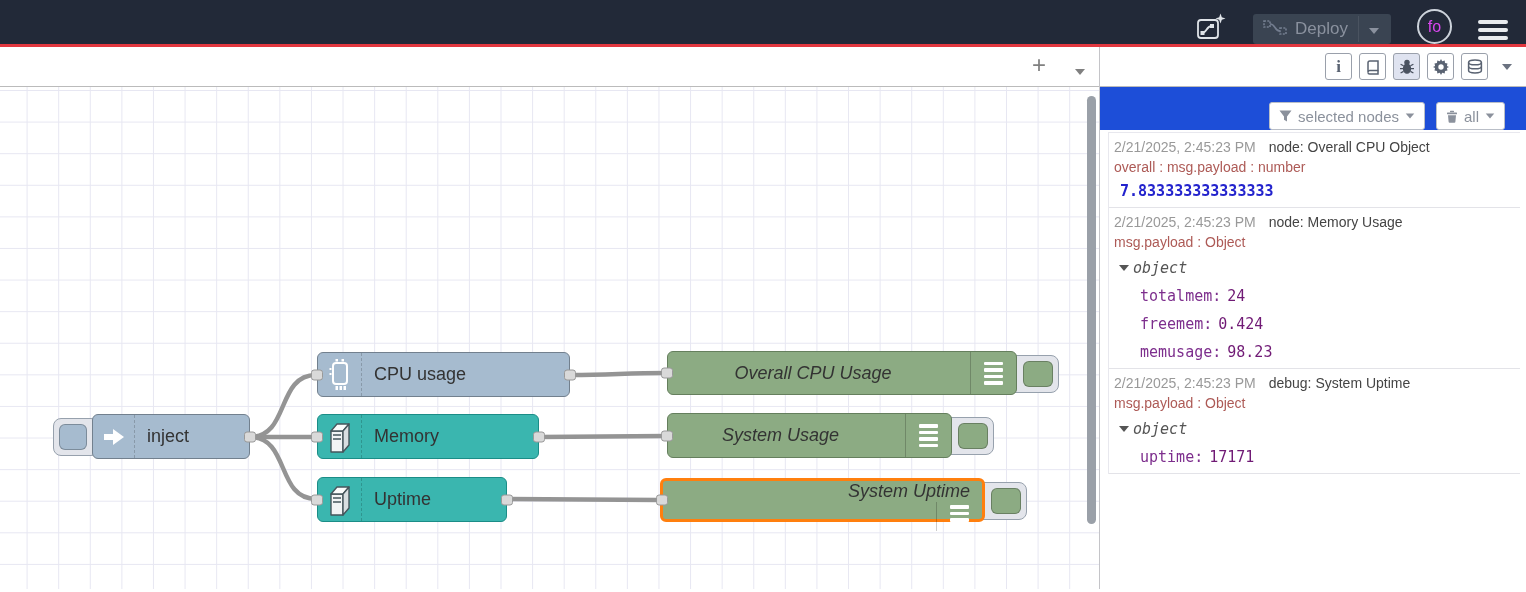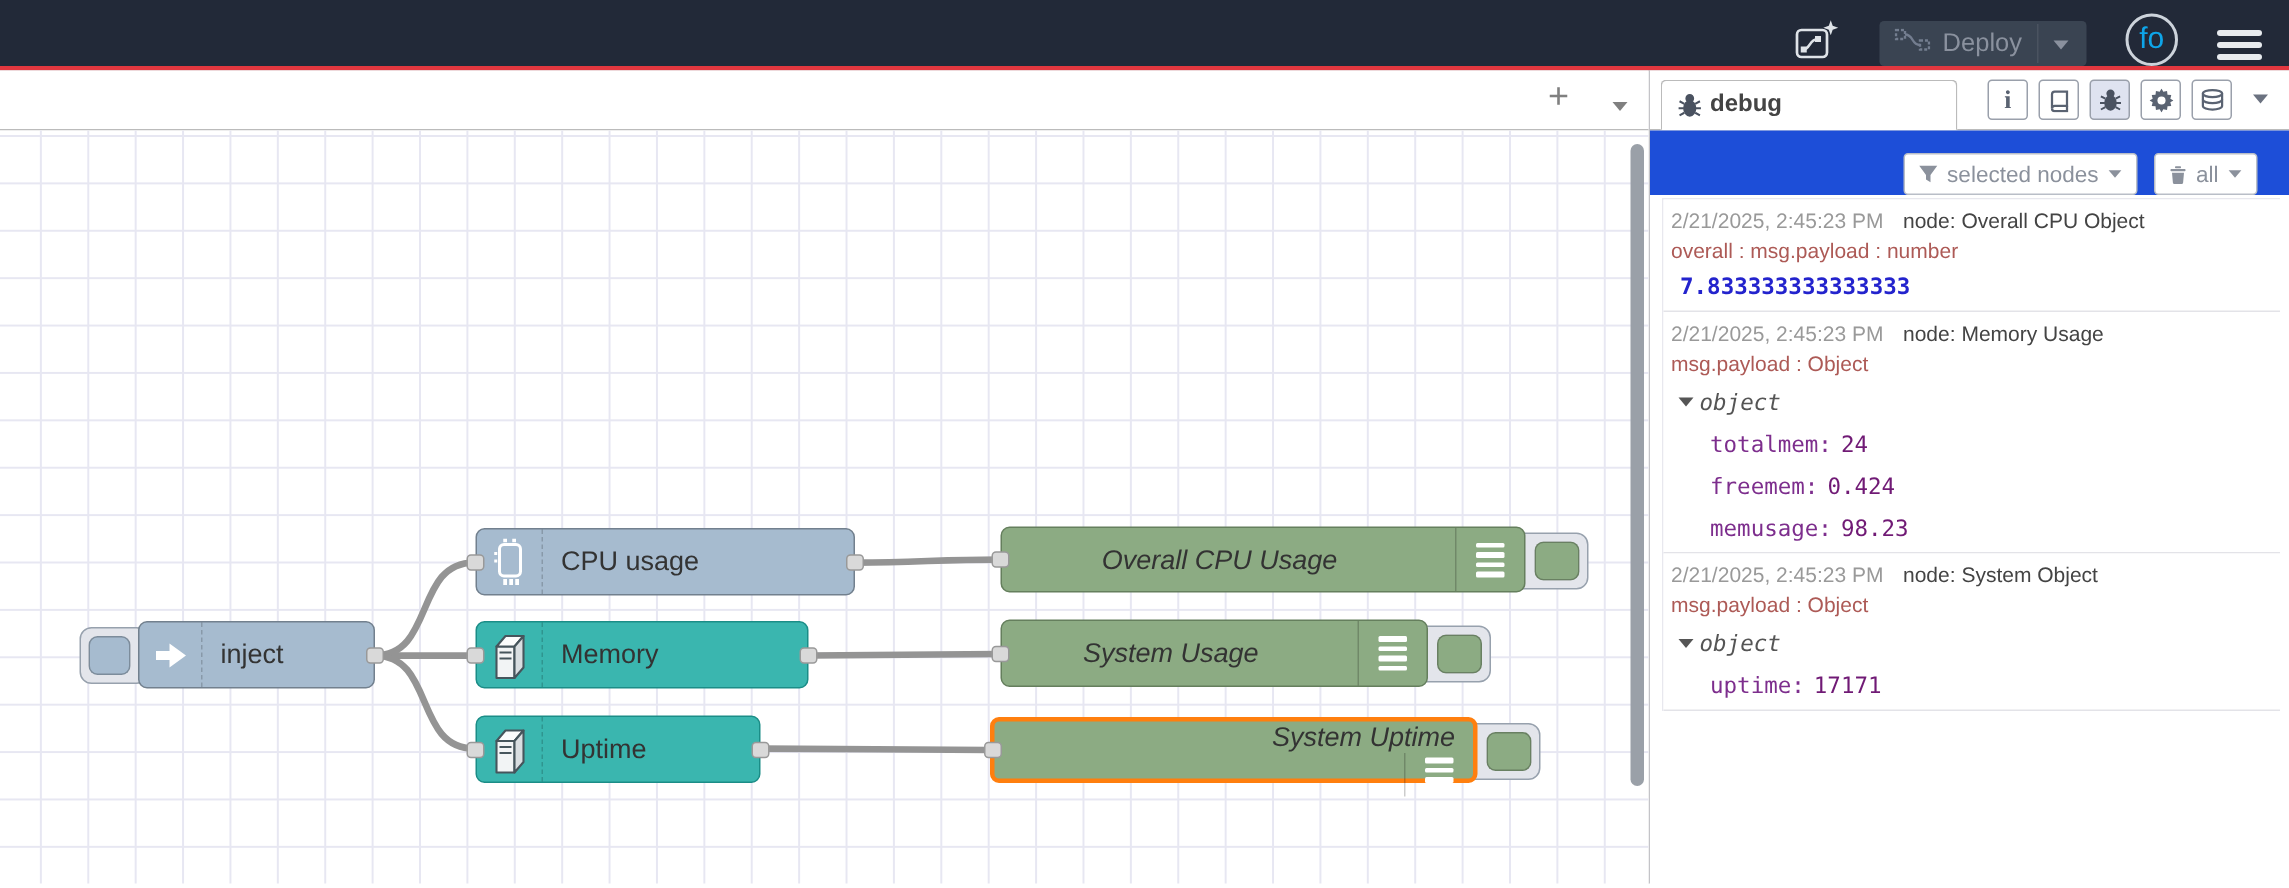"fo" .avatar { color: #0ea5e9 -> #d946ef; font-size: 20px -> 16px }
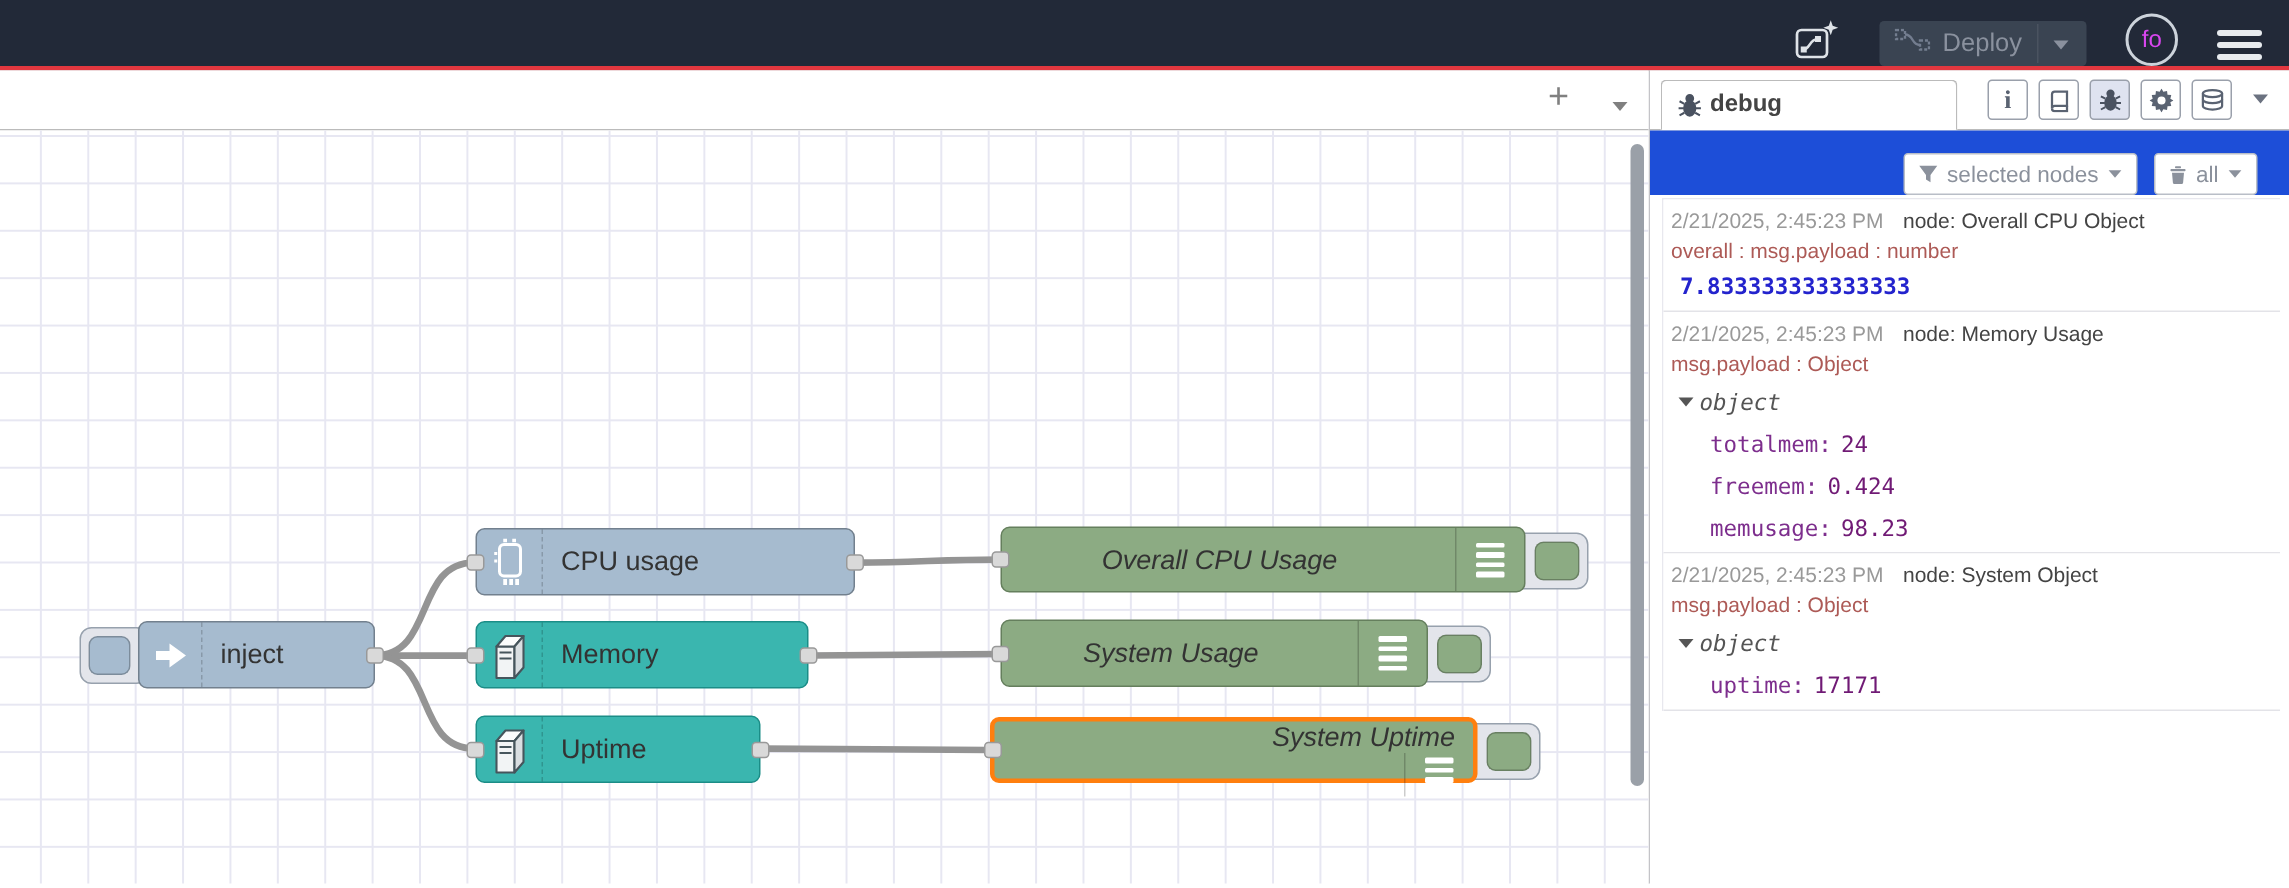"debug" div.debug-tab { html: <div> <svg> <g> <ellipse></ellipse> <circle></circle> <path></path> </g> </svg> <span>debug</span> </div> -> none }
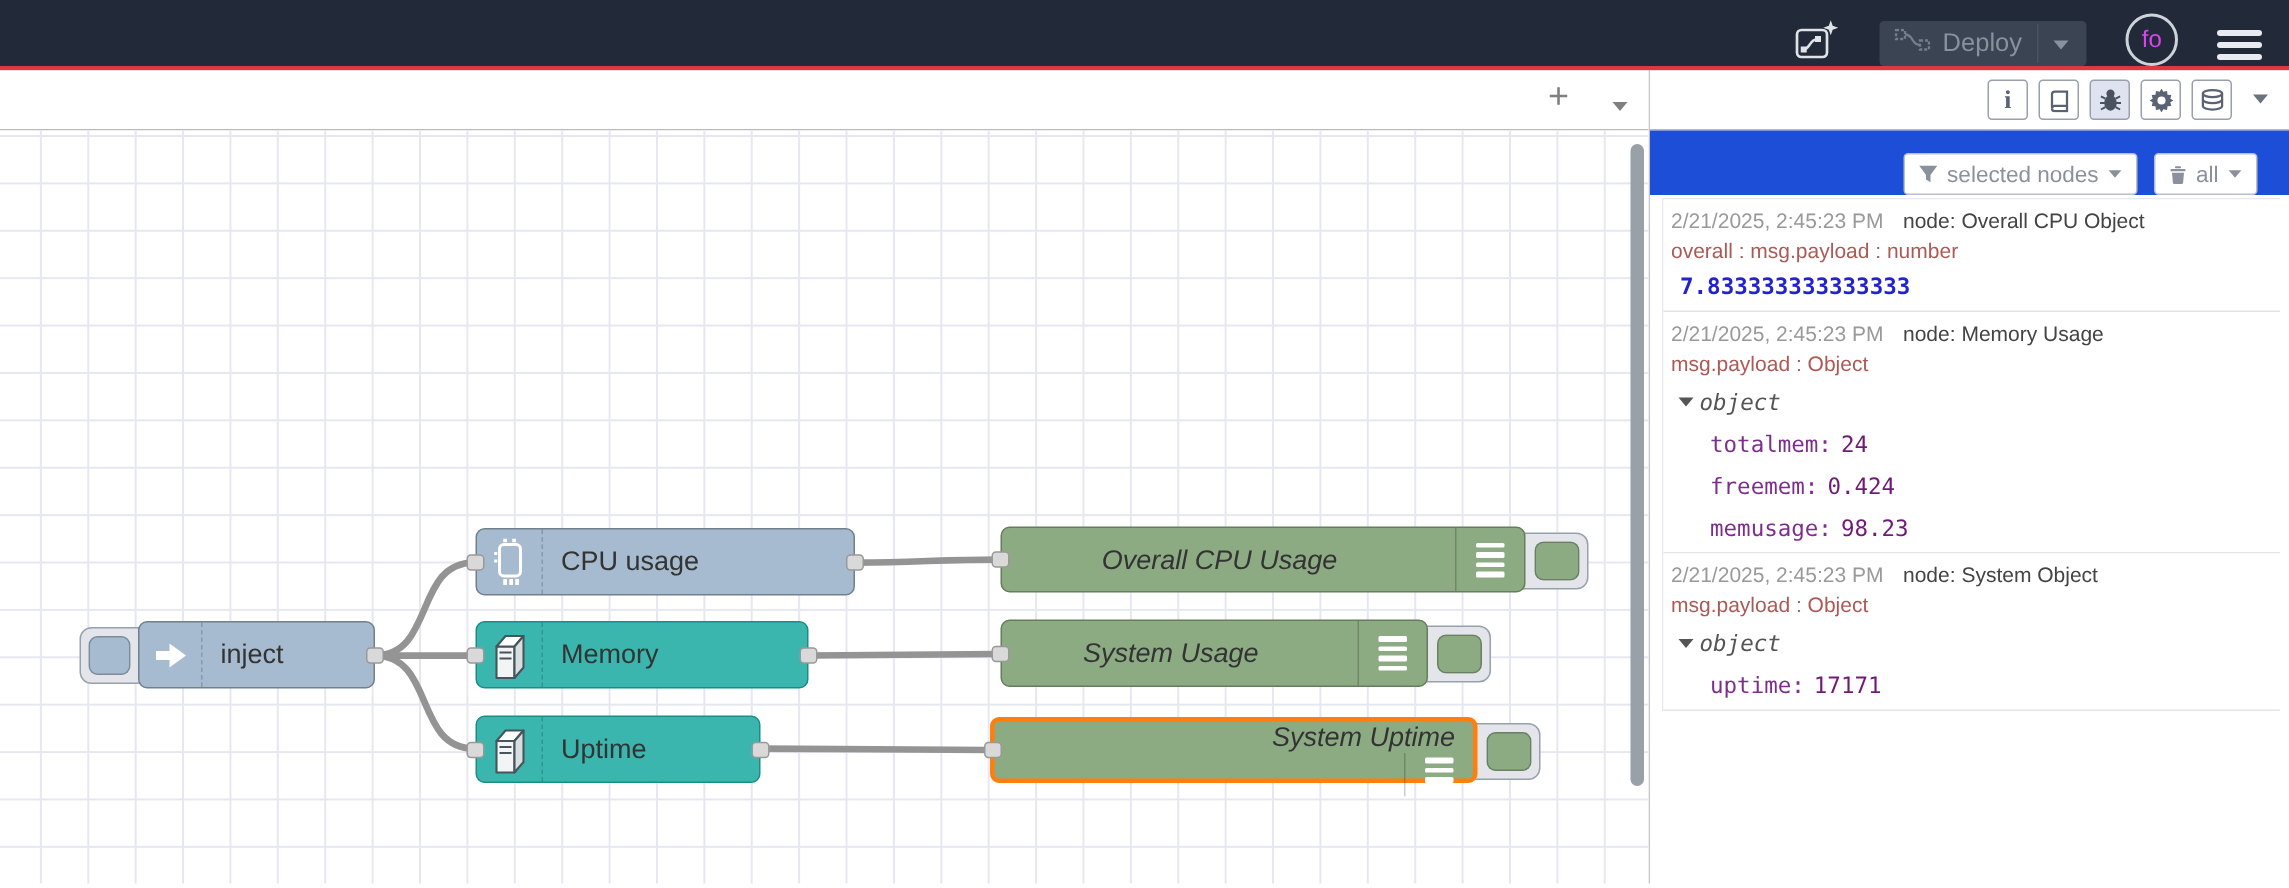"node: System Object" span.msg-node { text: node: System Object -> debug: System Uptime }
